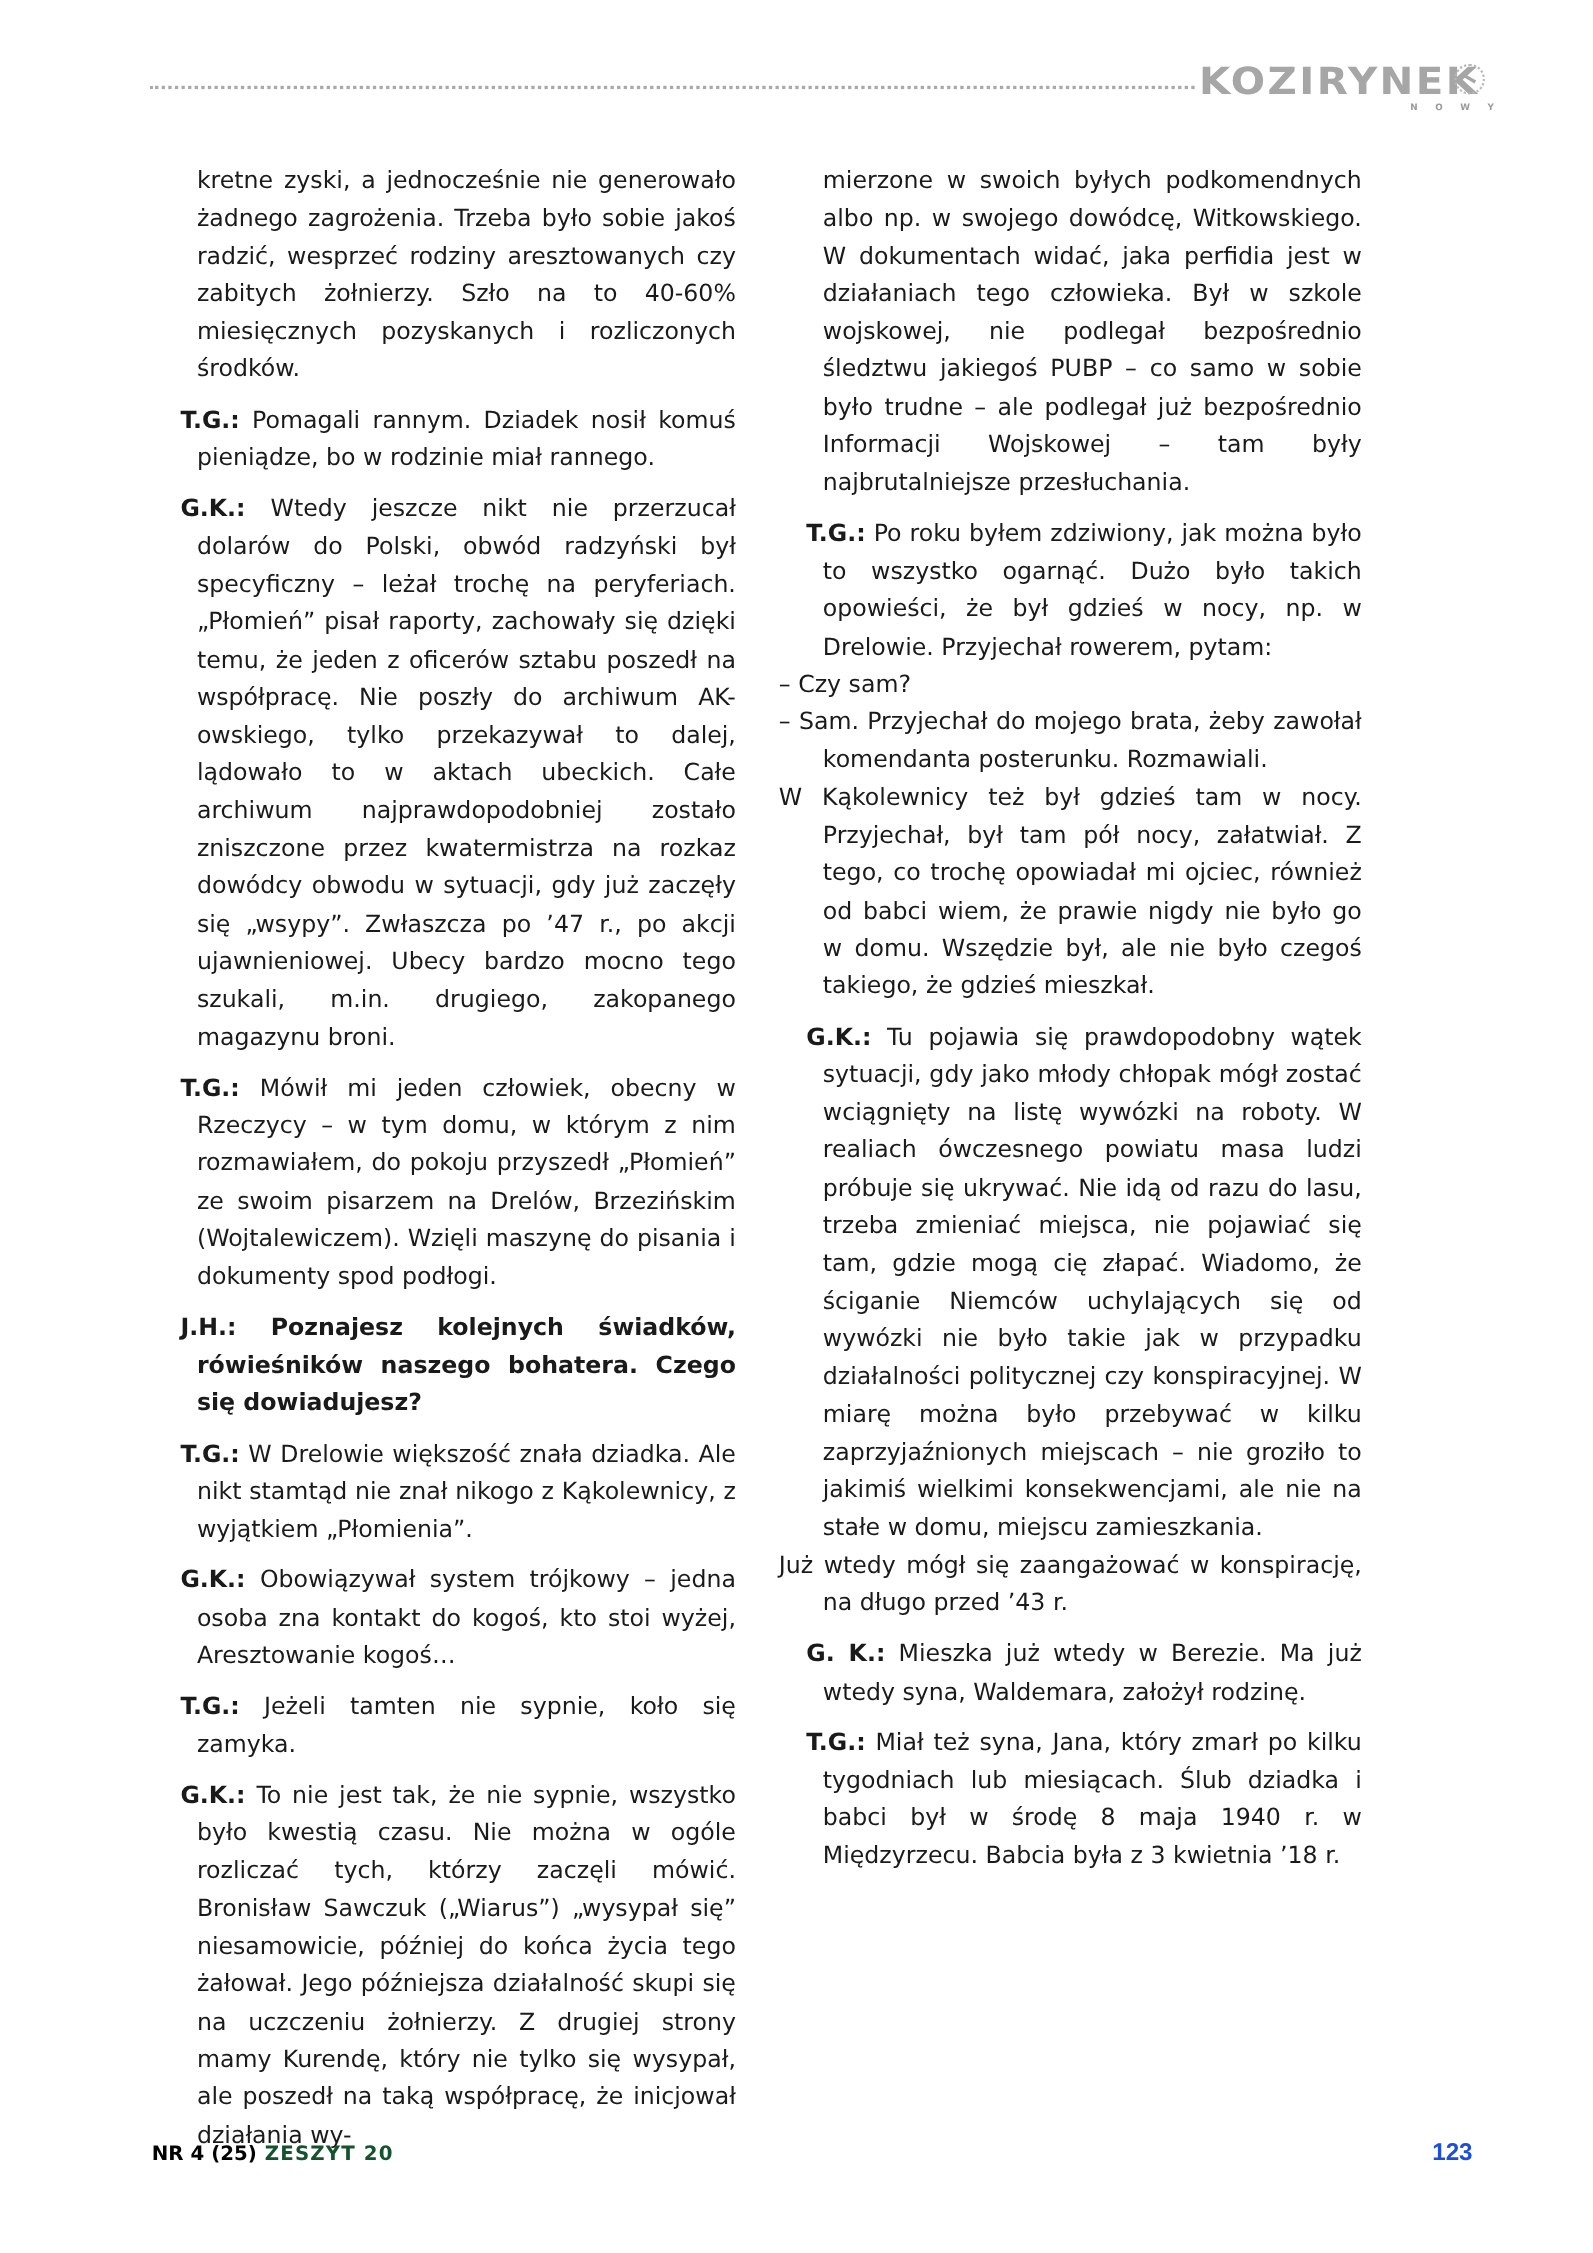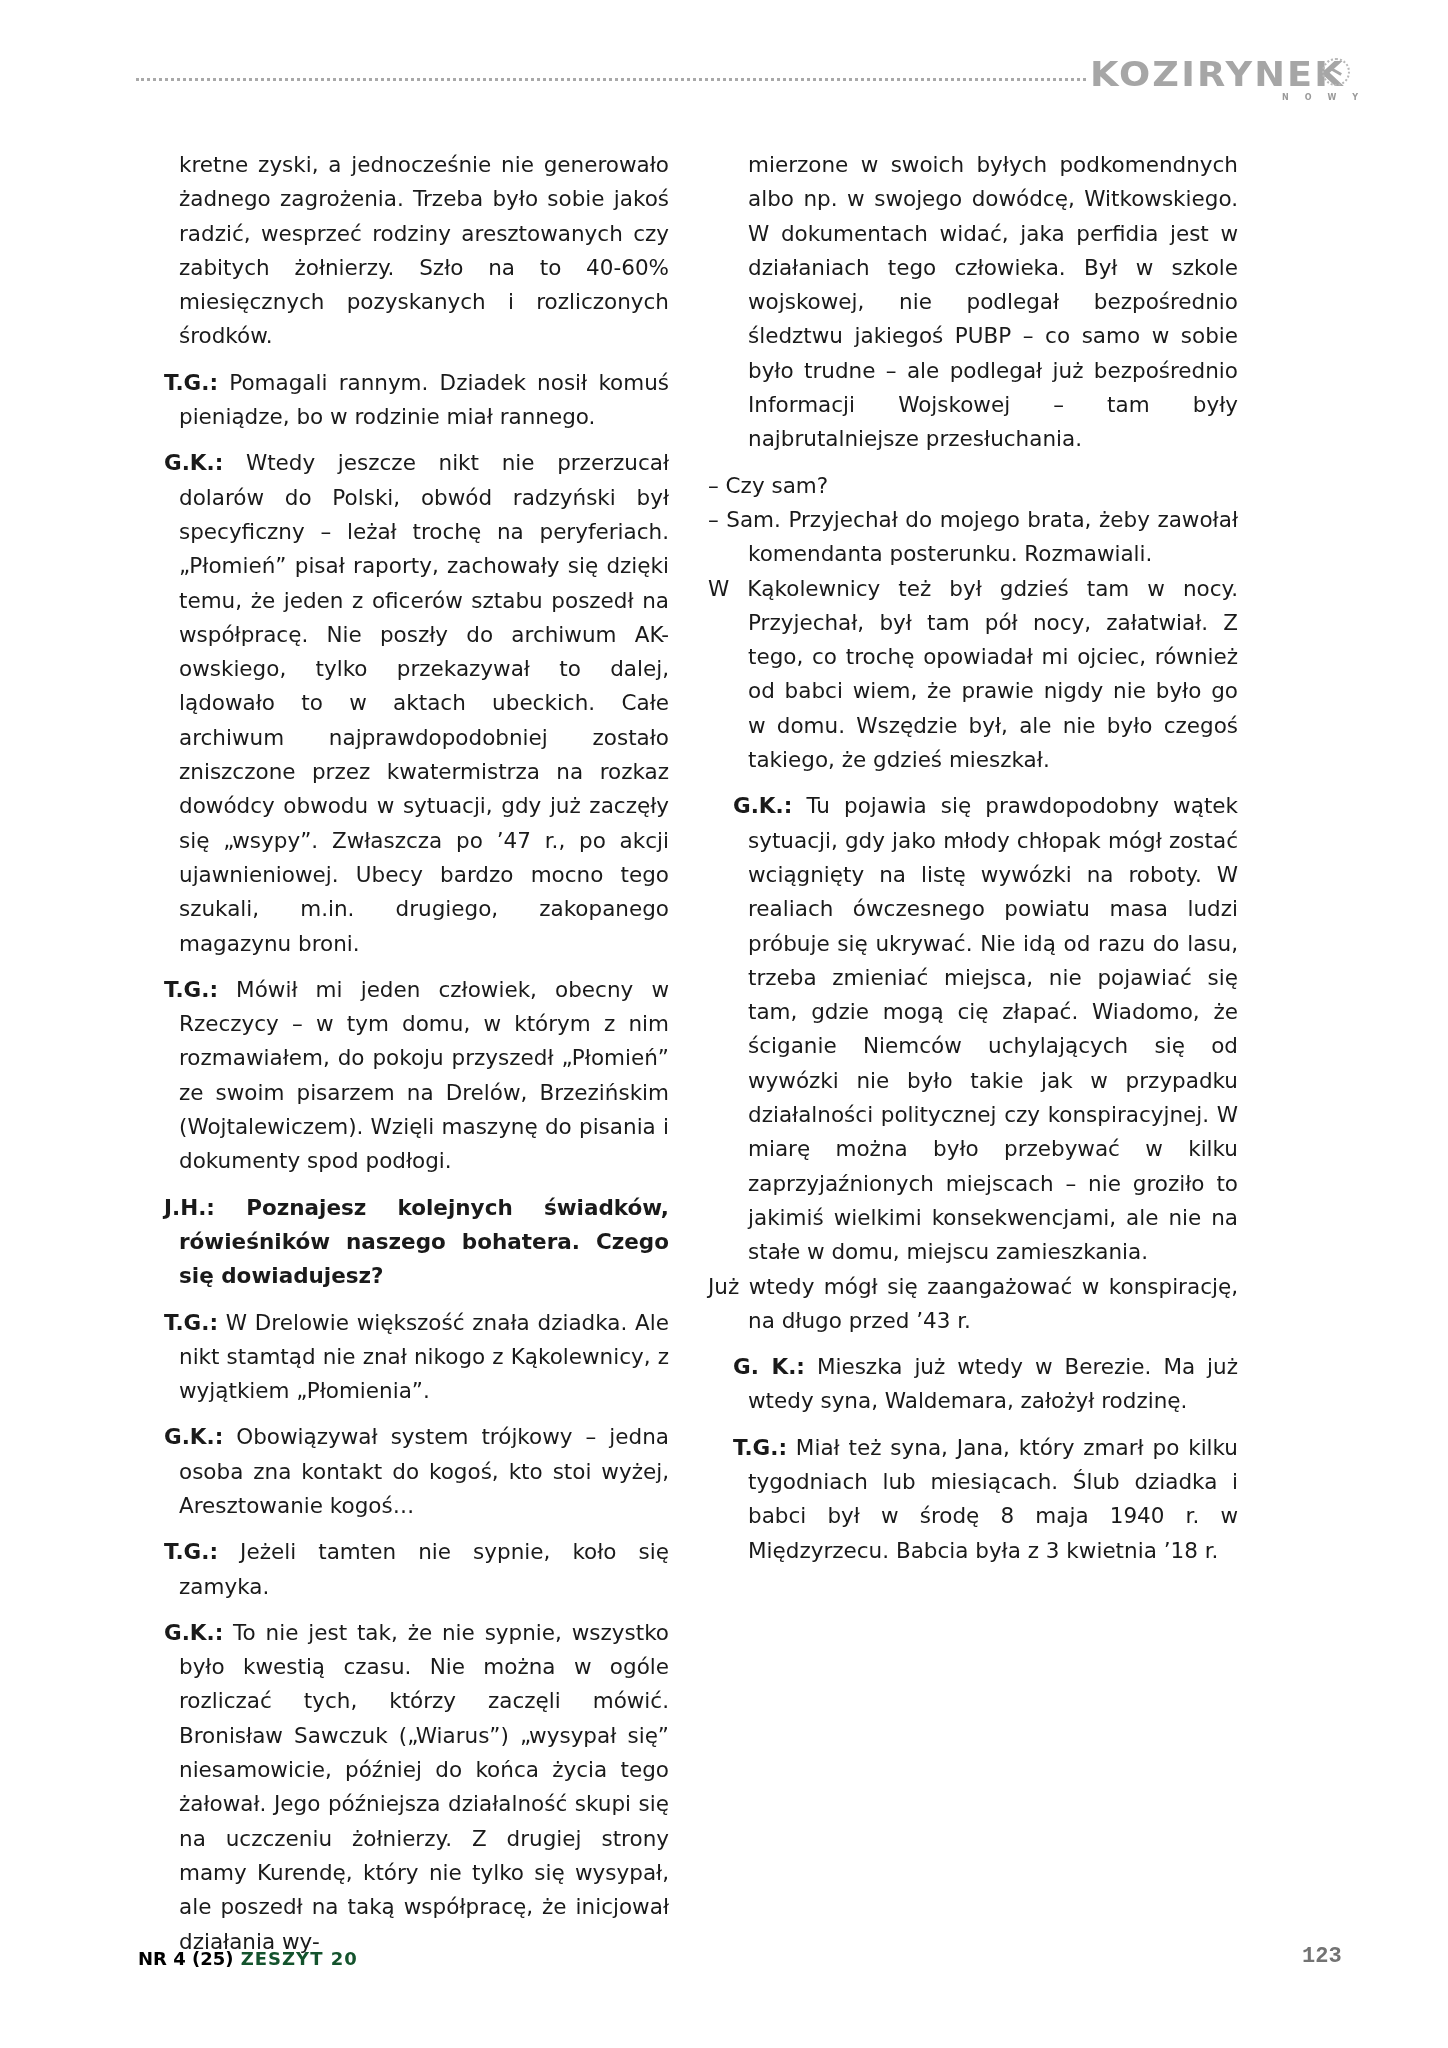"T.G.: Po roku byłem zdziwiony," p.para { html: none -> <p><span>T.G.:</span><span> Po roku byłem zdziwiony, jak można było to wszystko ogarnąć. Dużo było takich opowieści, że był gdzieś w nocy, np. w Drelowie. Przyjechał rowerem, pytam:</span></p> }
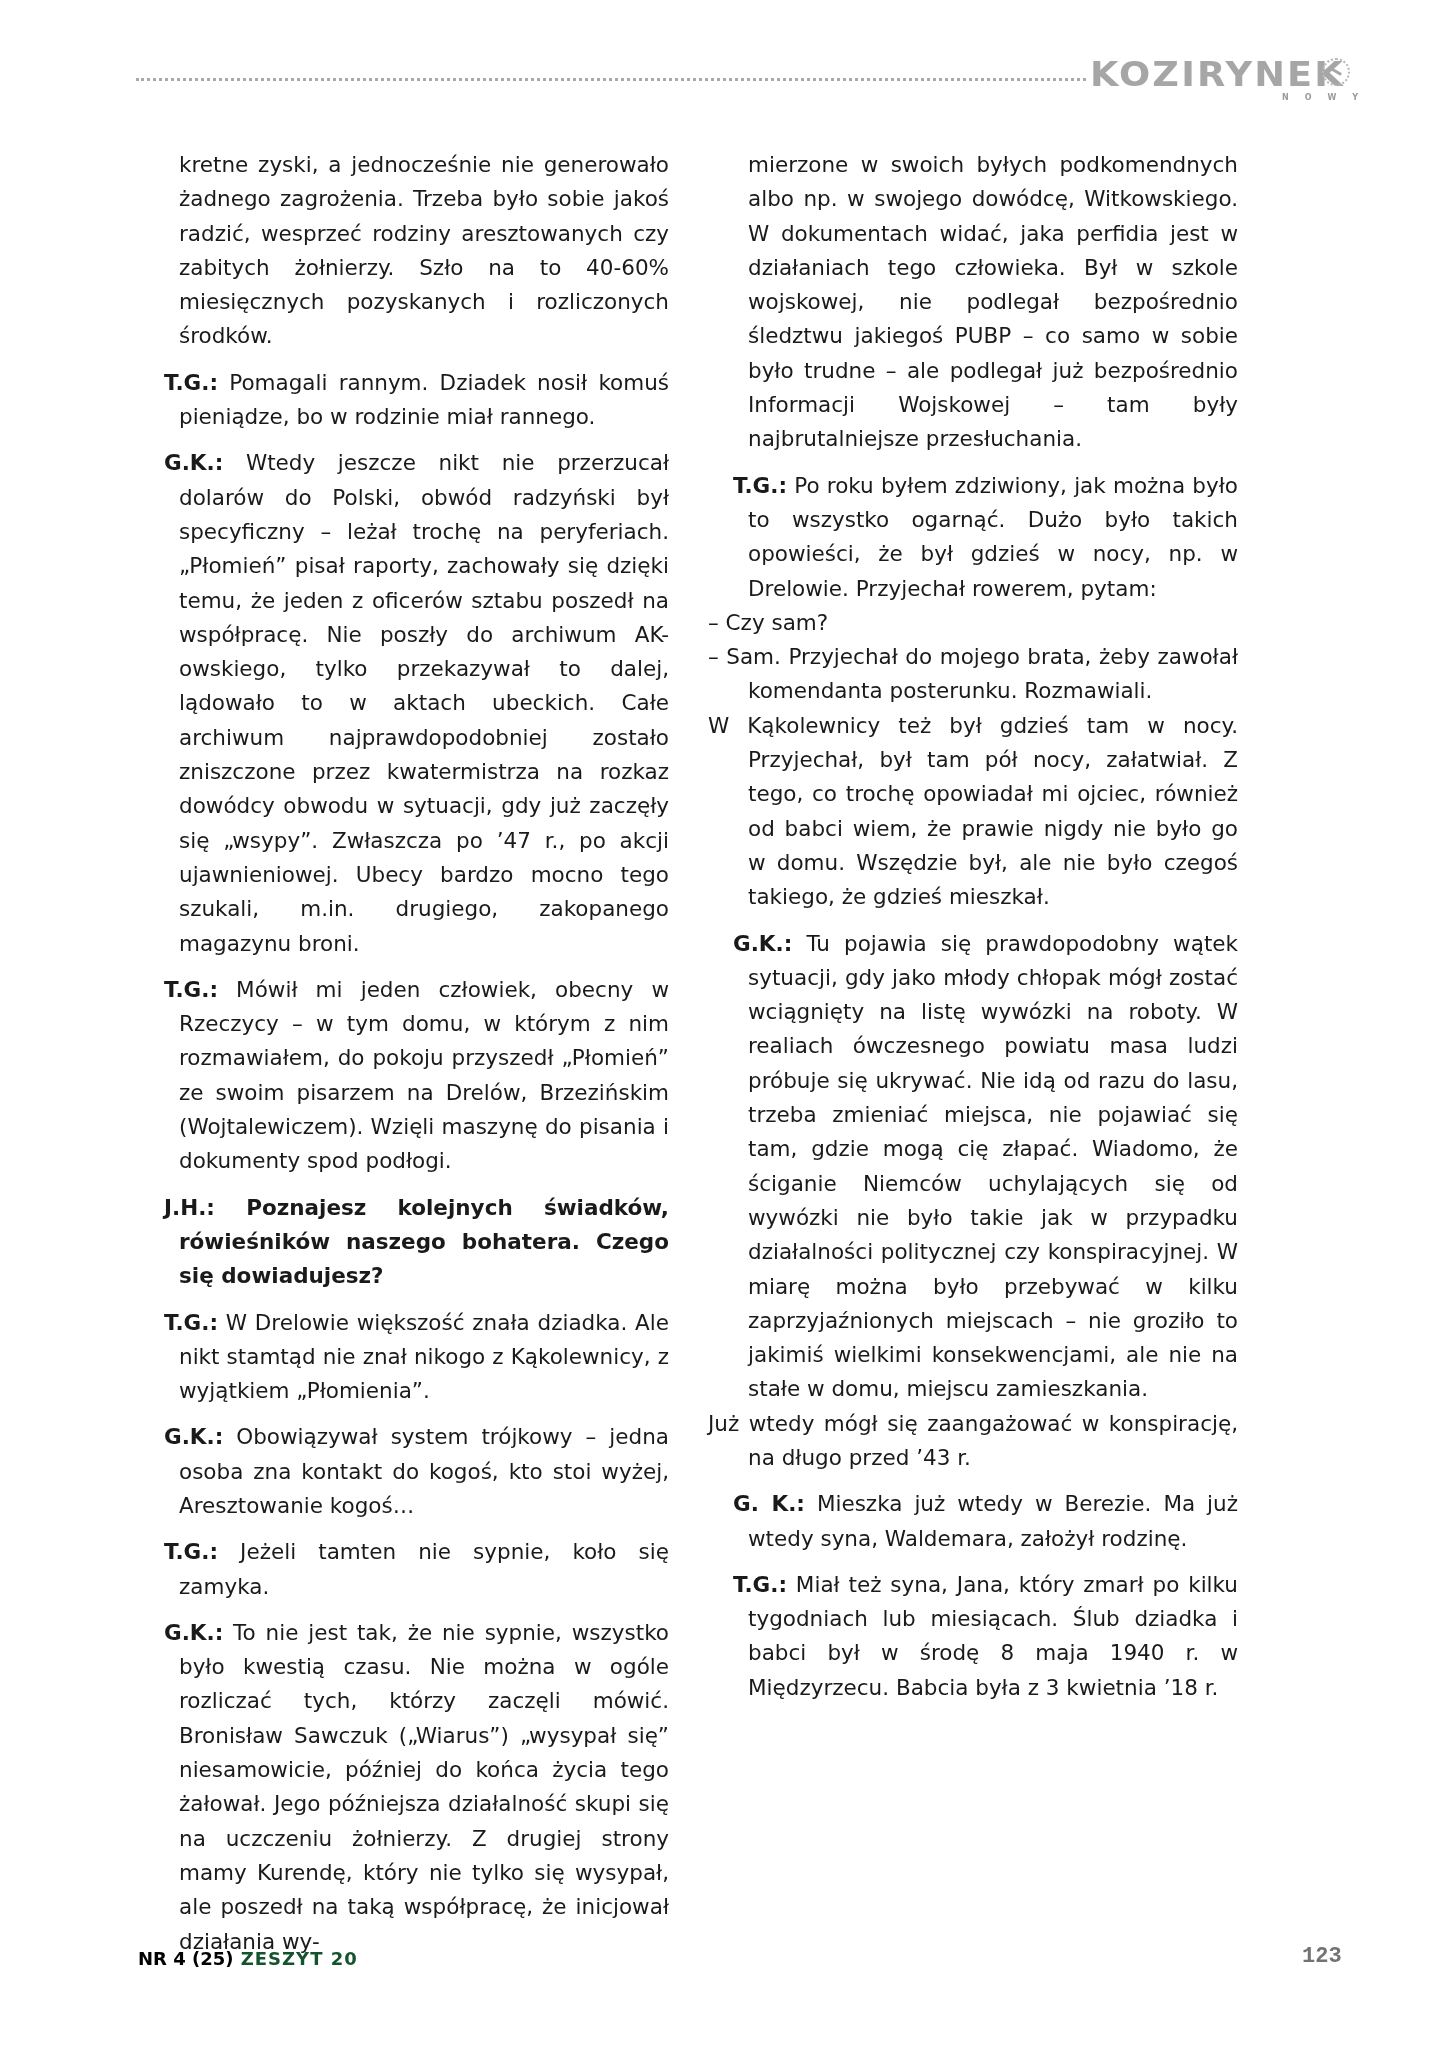"123" .page-number { color: #737373 -> #1d4ed8; font-family: Liberation Mono, monospace -> Liberation Sans, sans-serif }
